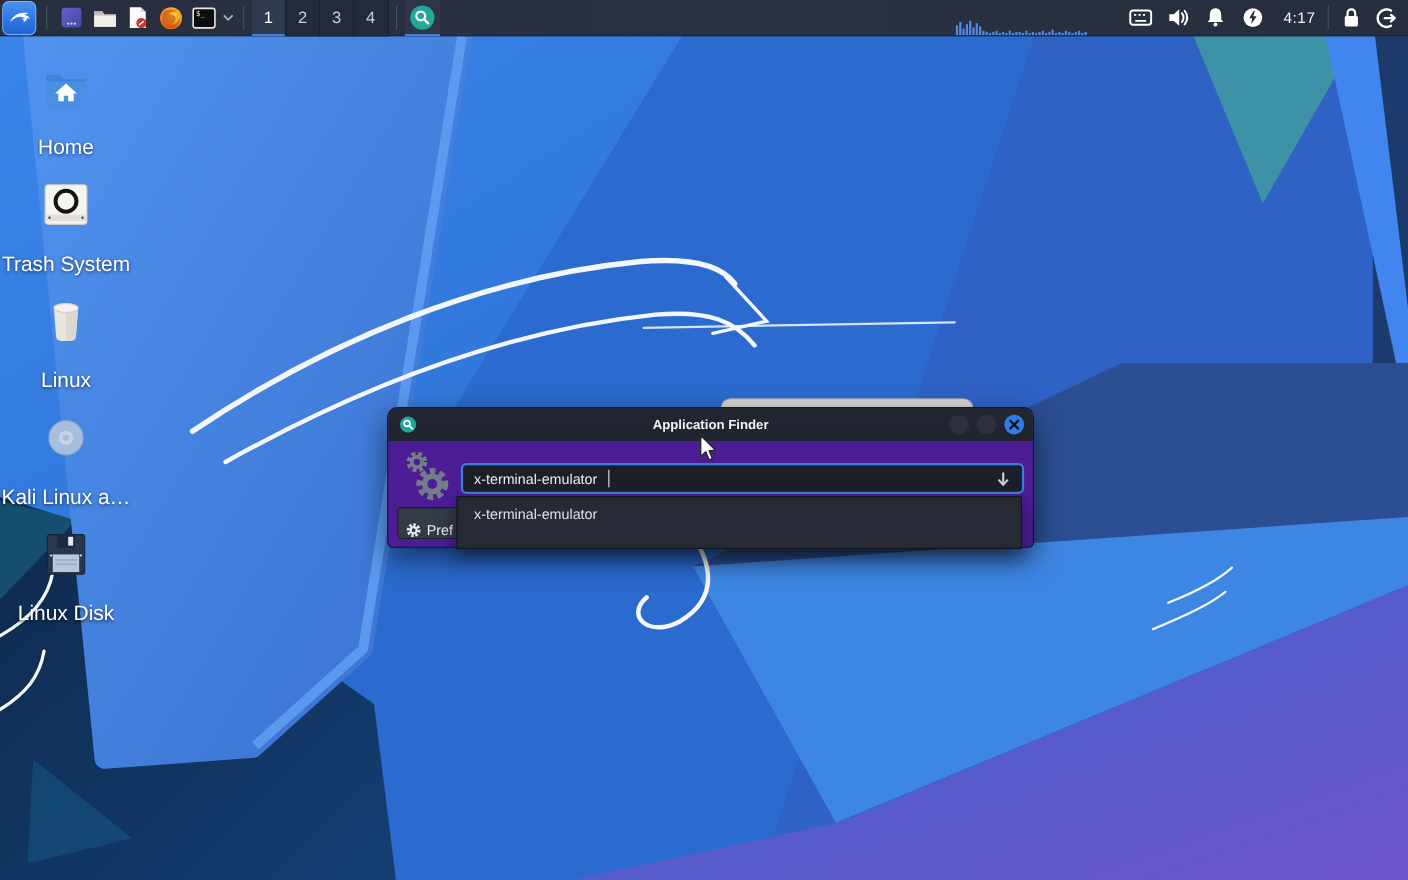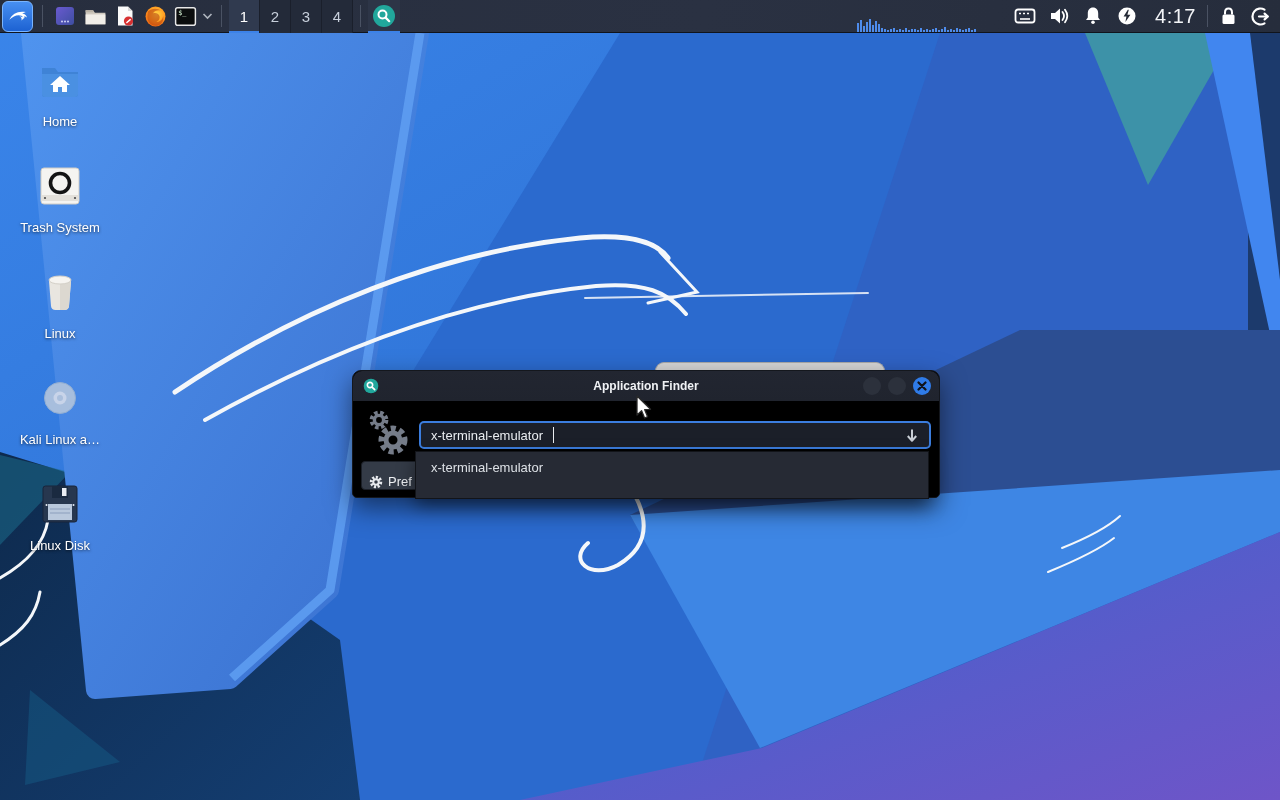"4:17" #clock { font-size: 20px -> 14px }
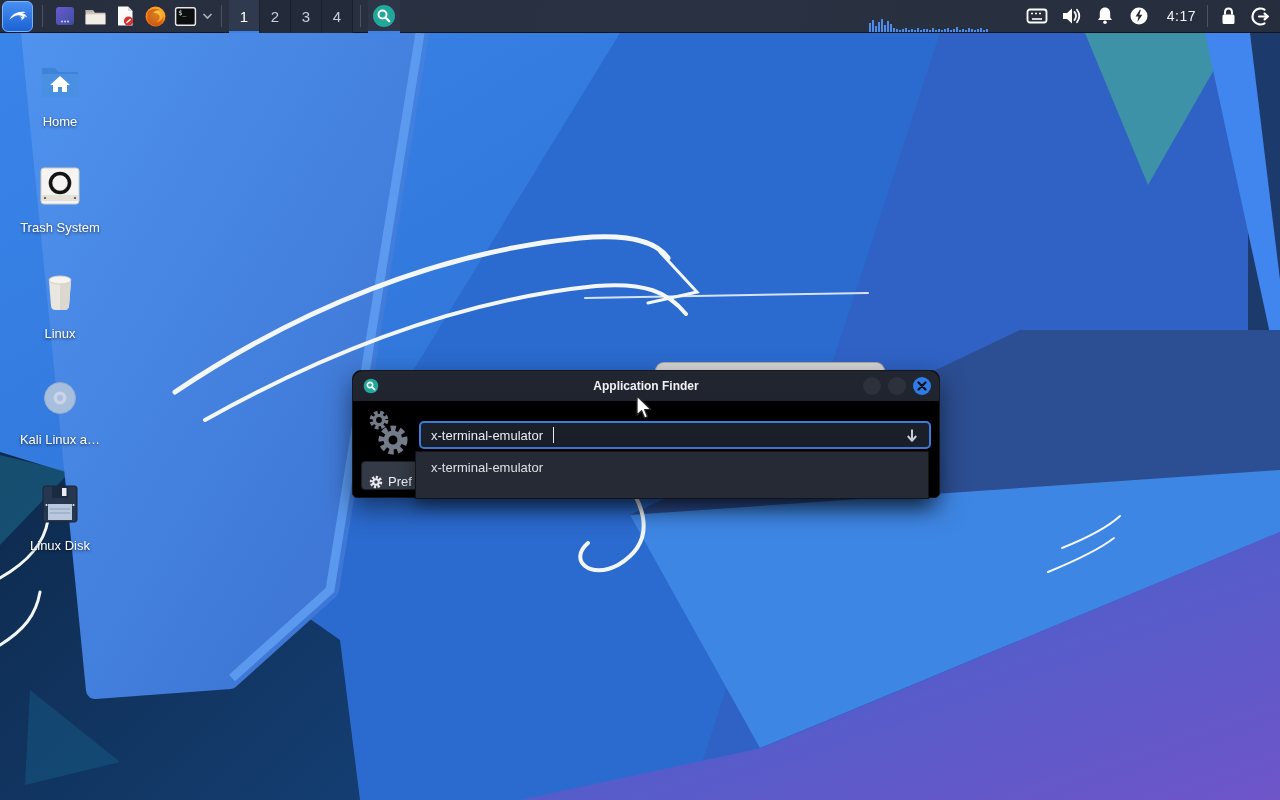"Home" .desk-icon .lbl { font-size: 13px -> 19px; margin-top: 10px -> 20px }
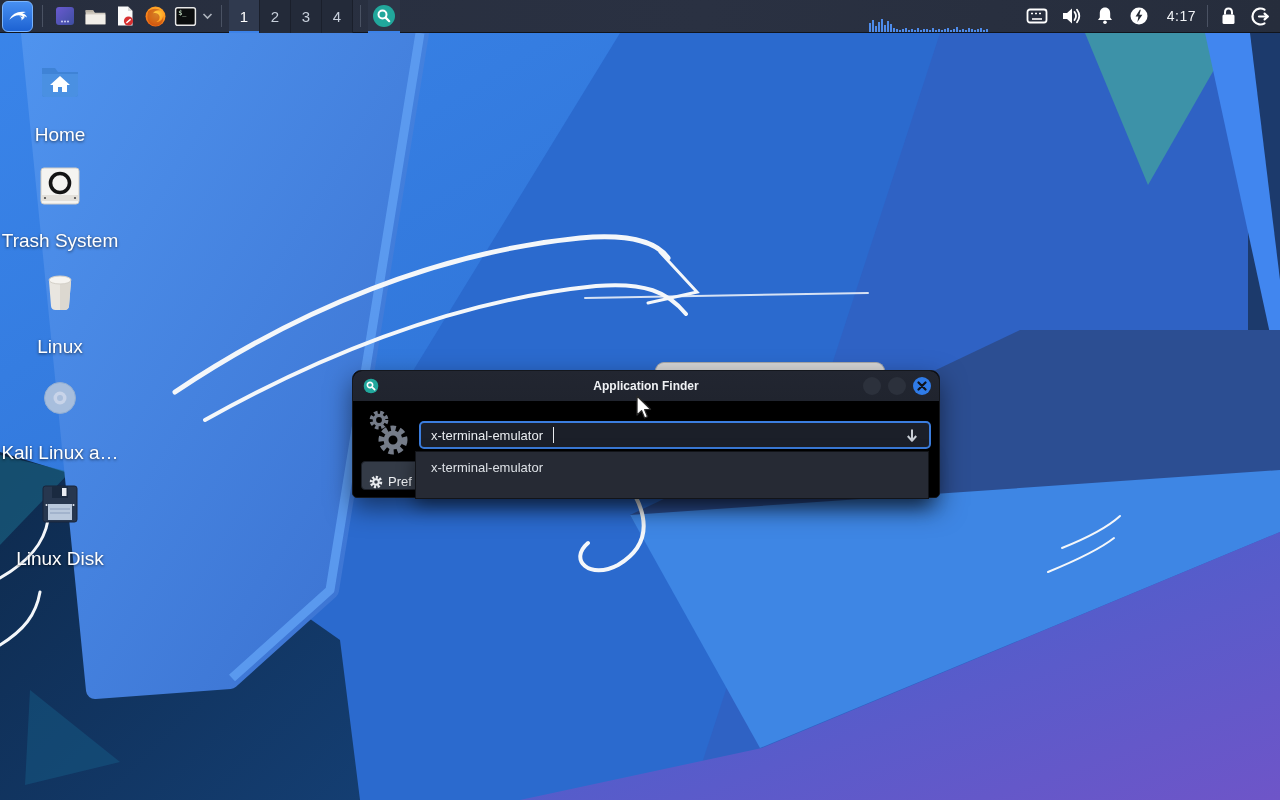"Application Finder" #finder { background: #000000 -> #4c1d95 }
